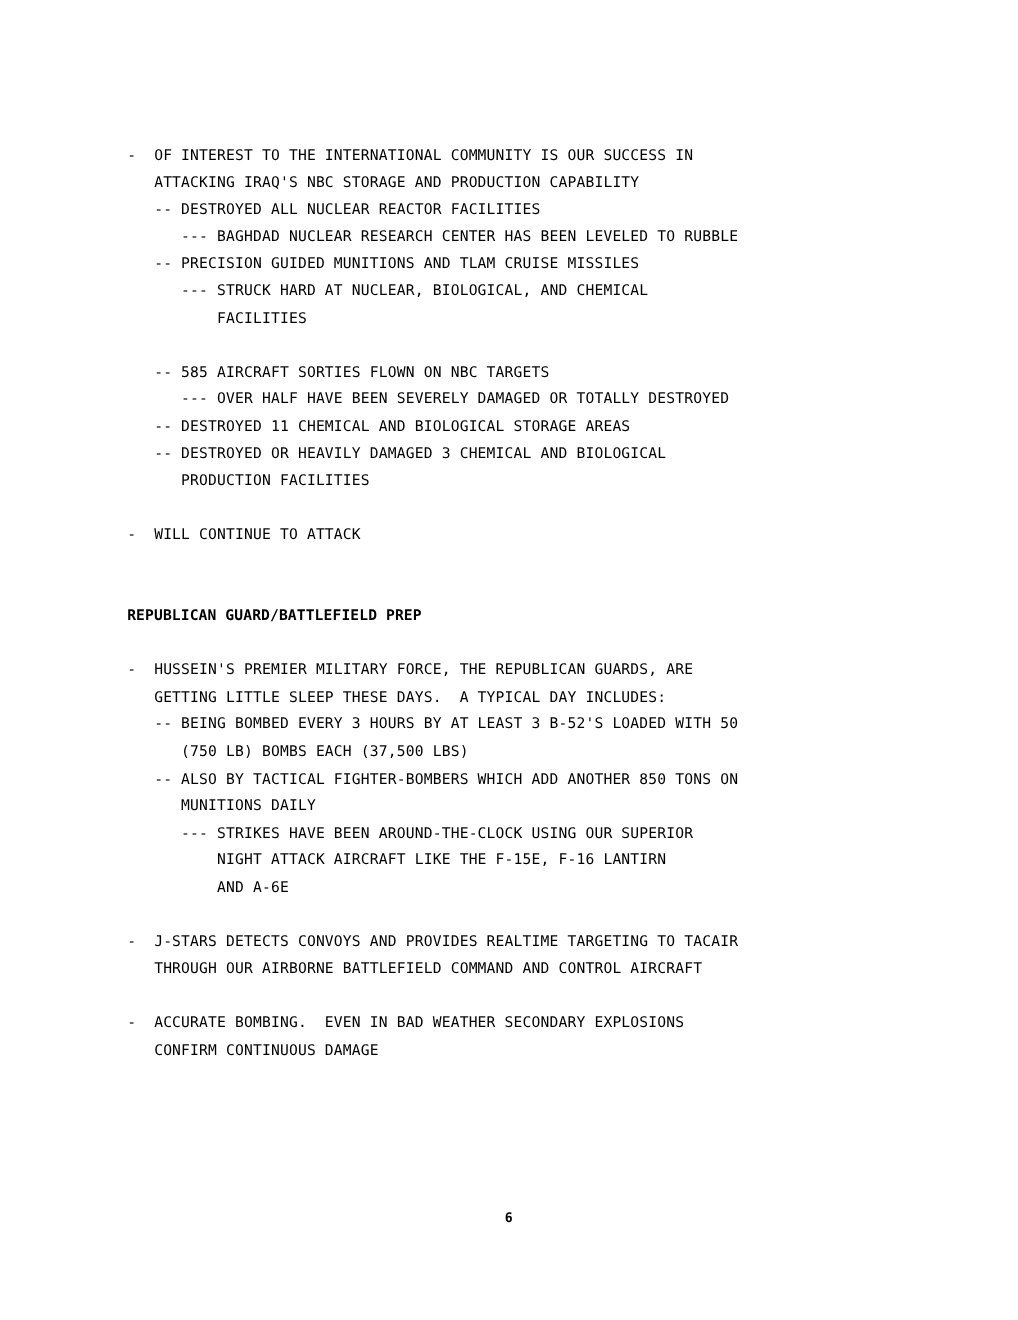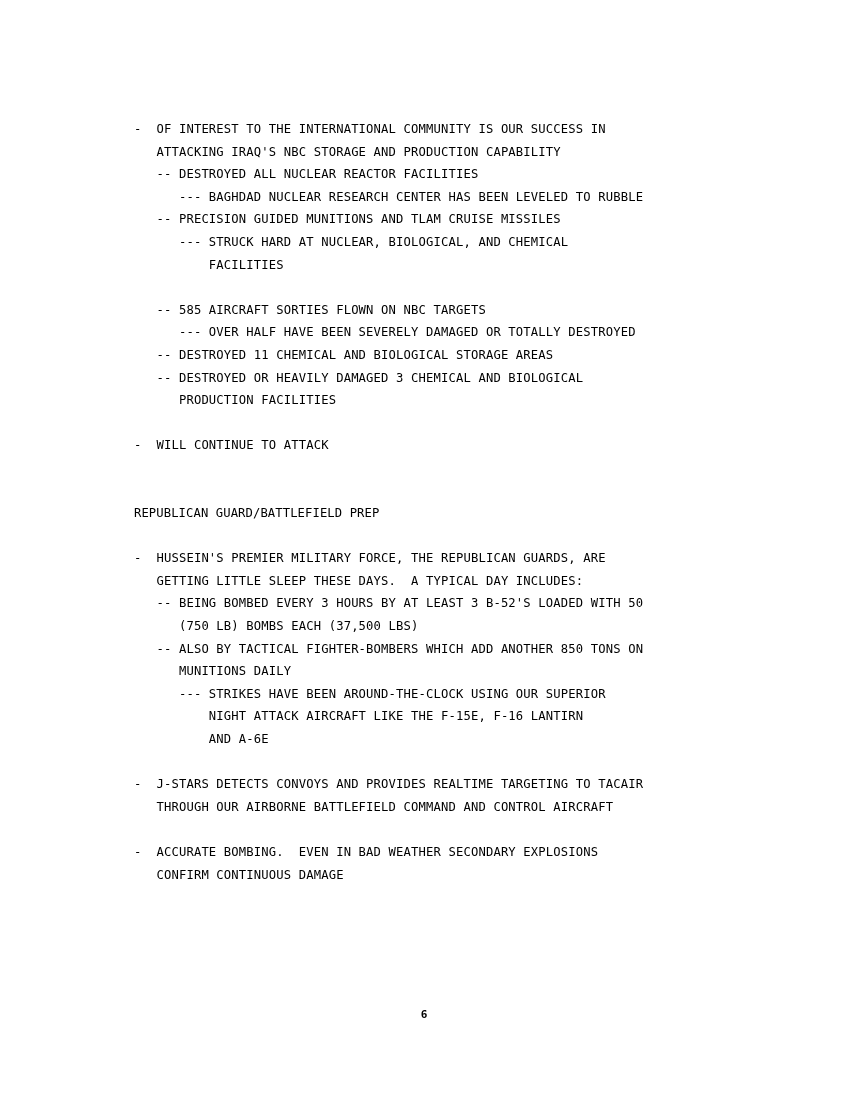"- OF INTEREST TO THE" .line { margin-left: 28px -> none }
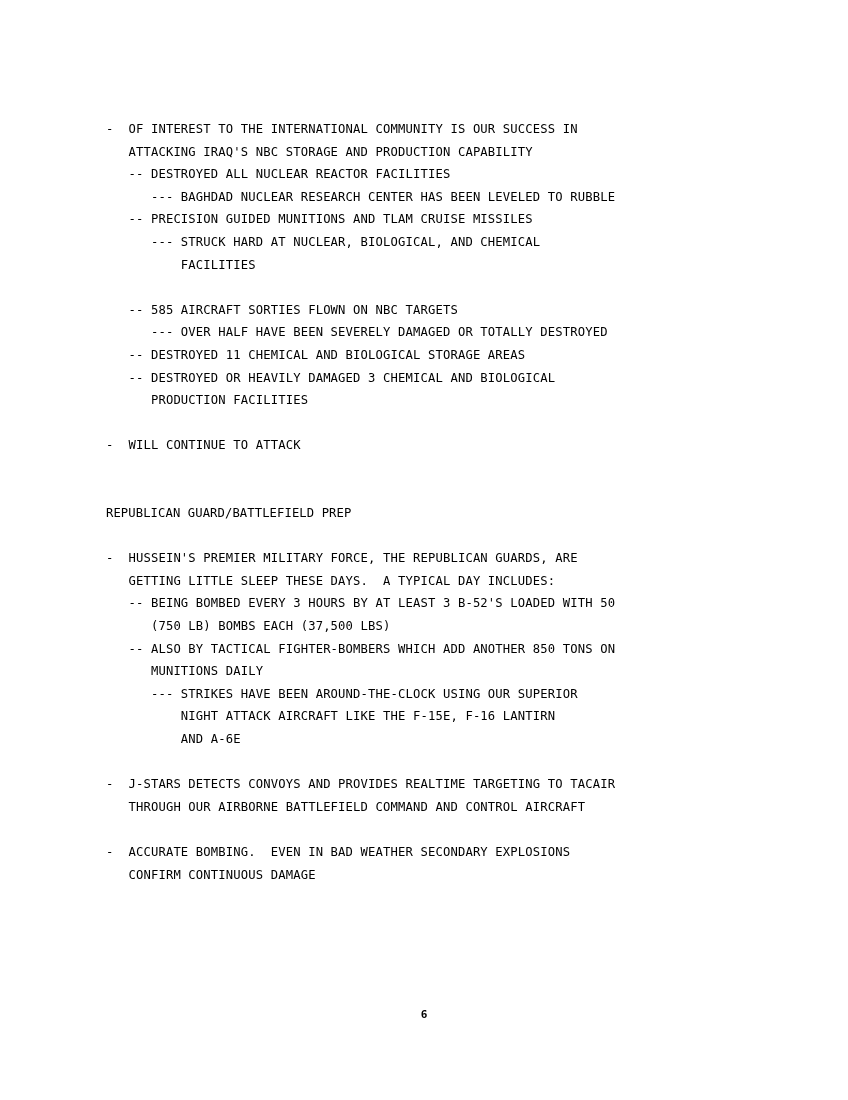"REPUBLICAN GUARD/BATTLEFIELD PREP" .section-head { font-weight: normal -> bold }
